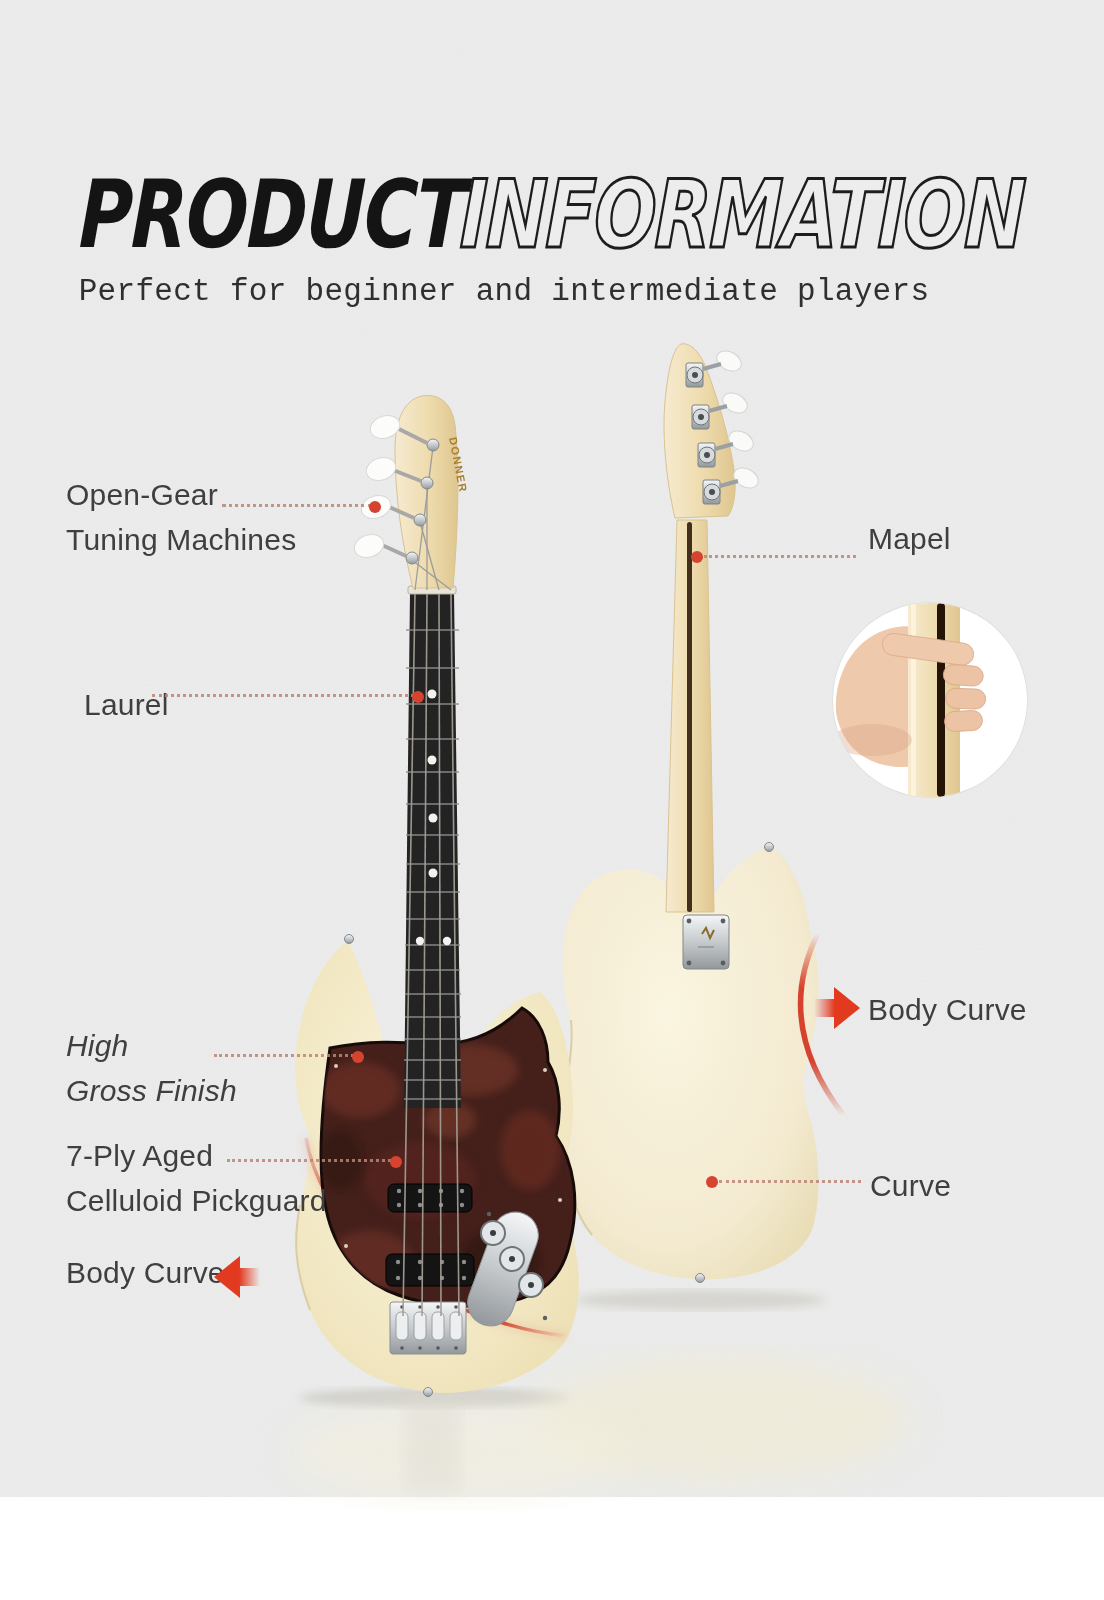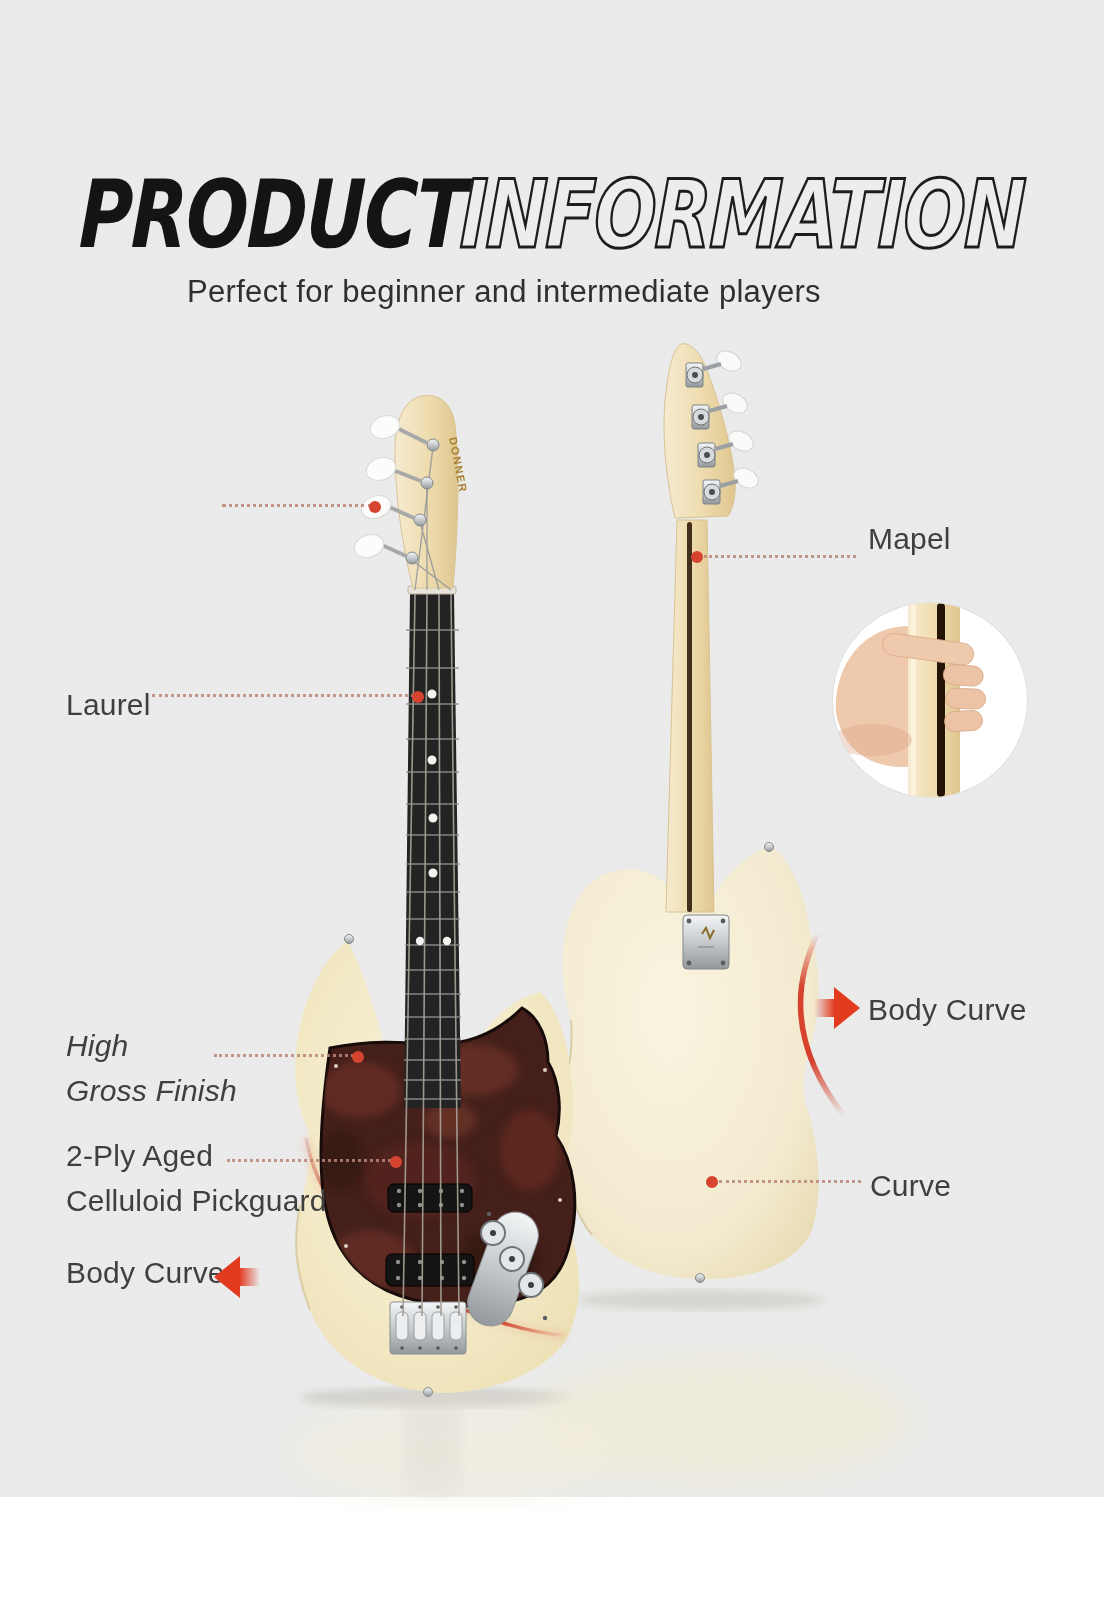"Perfect for beginner and intermediate" .subtitle { font-family: none -> Liberation Mono, monospace }
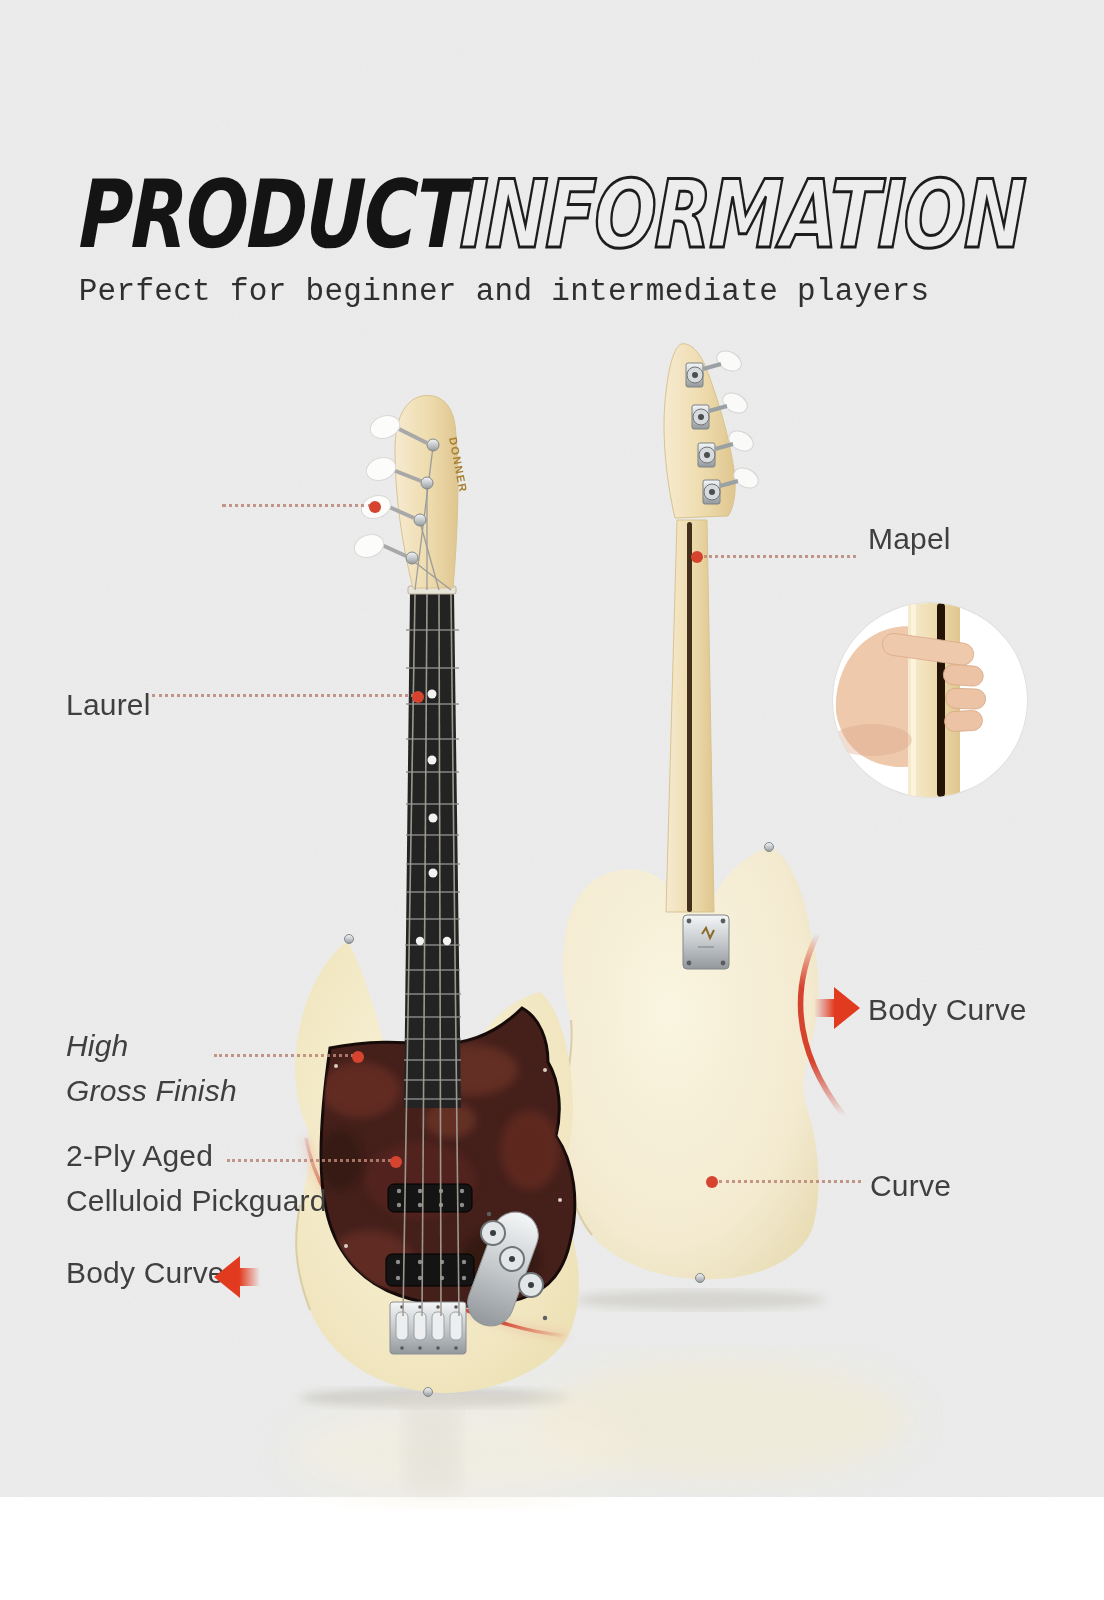"Open-Gear" div.label { html: none -> <div>Open-Gear Tuning Machines</div> }
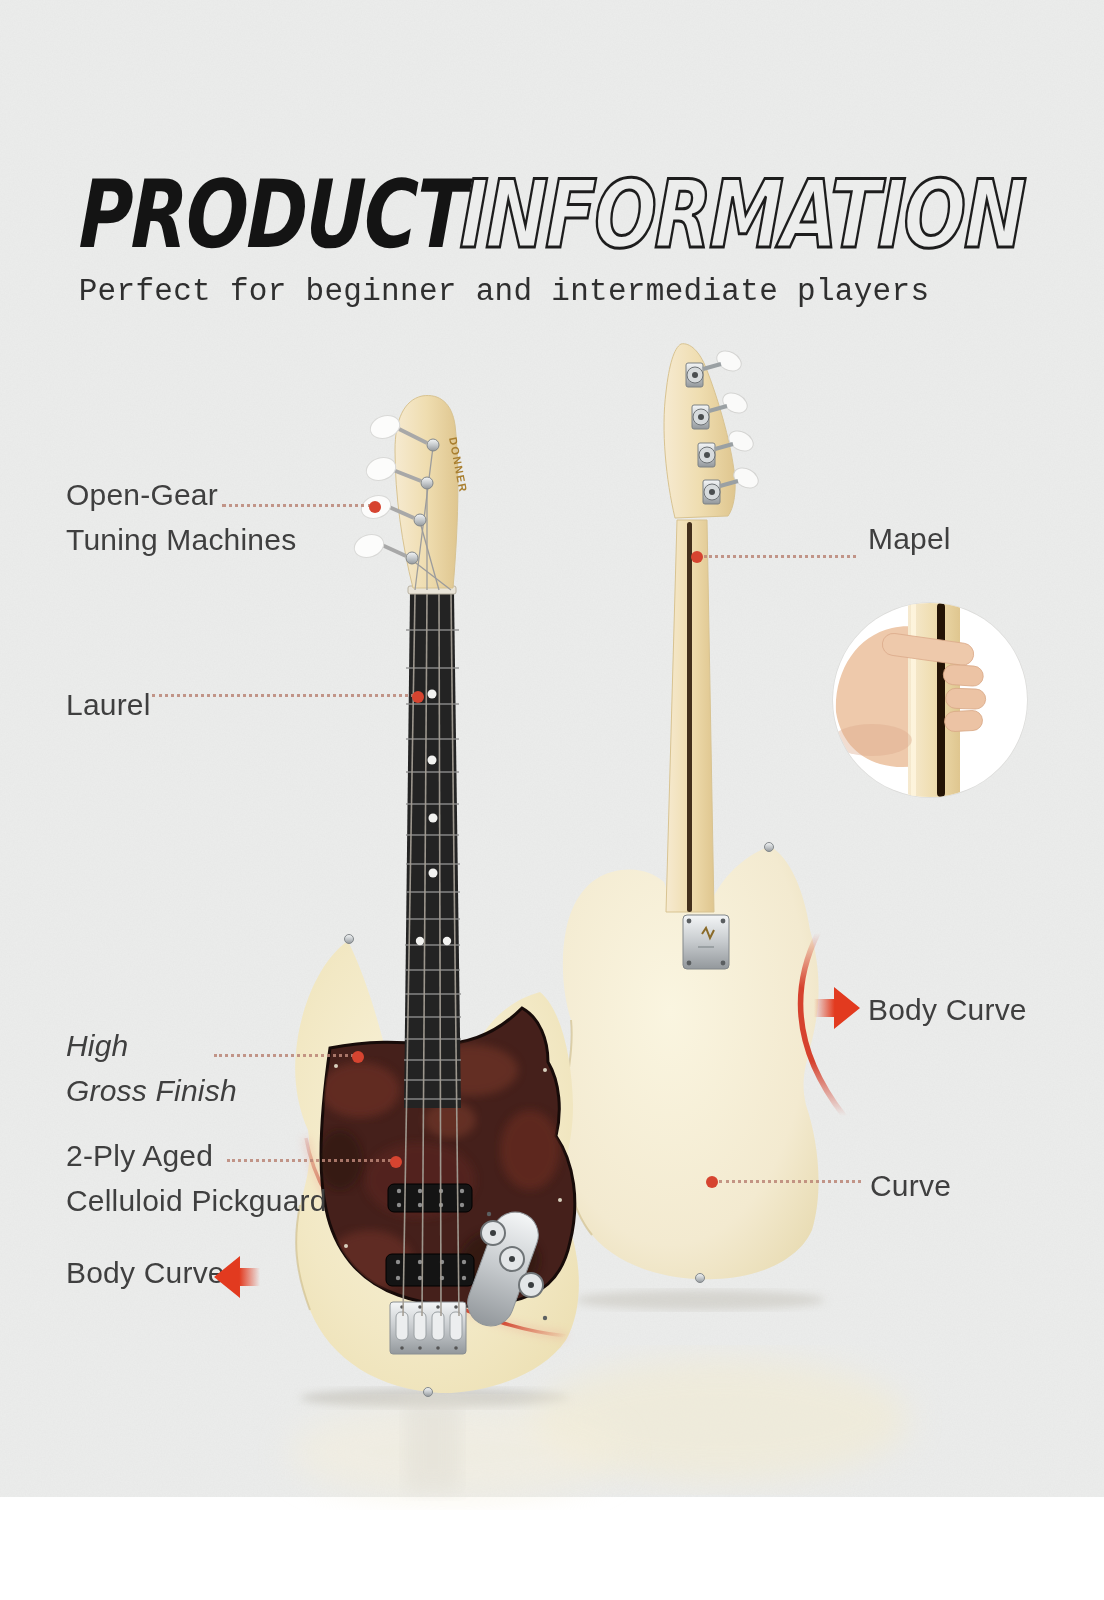"Laurel" div.label { left: 66px -> 84px }
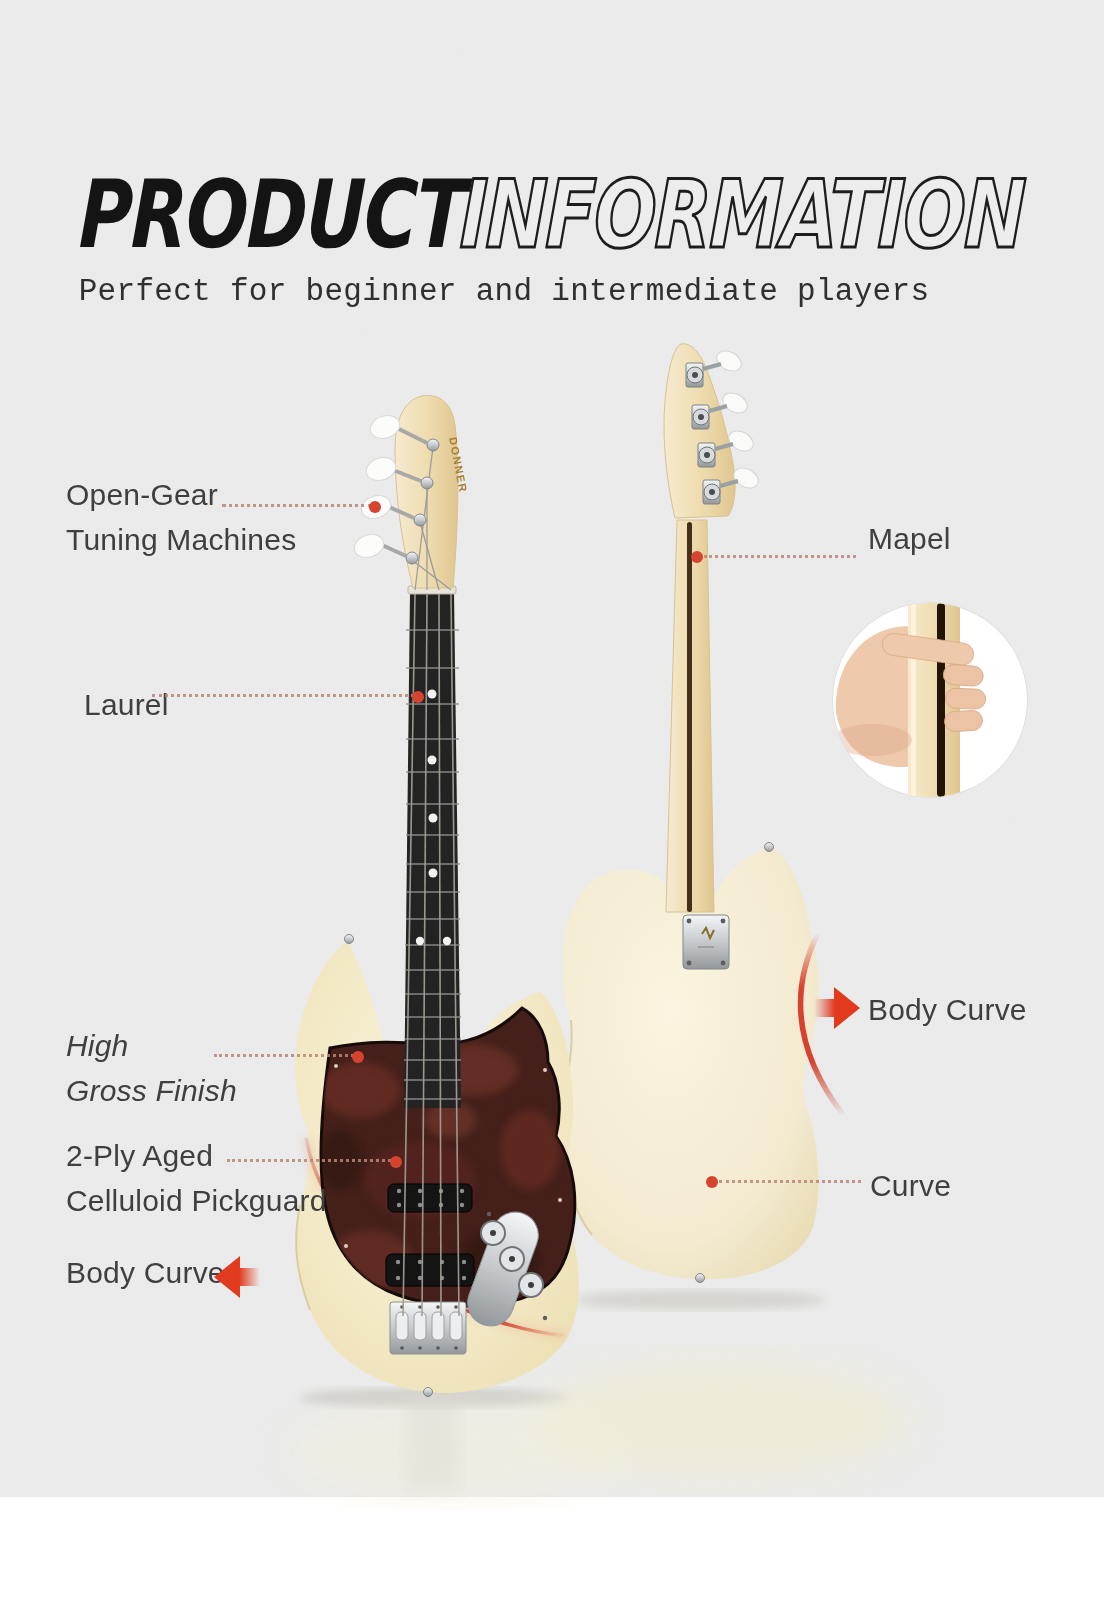"2-Ply Aged" div.label { text: 2-Ply -> 7-Ply }
